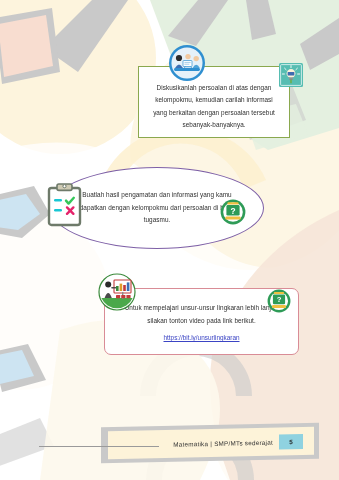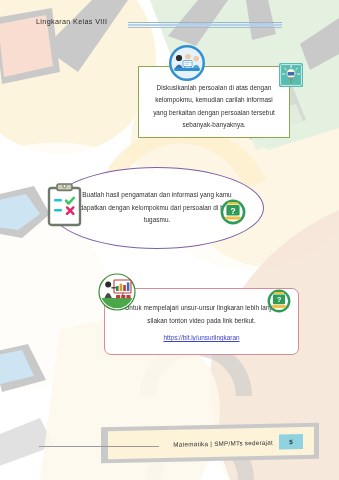"Lingkaran Kelas VIII" div.header { html: <div> <div>Lingkaran Kelas VIII</div> <div> <i></i> <i></i> <i></i> </div> </div> -> none }
